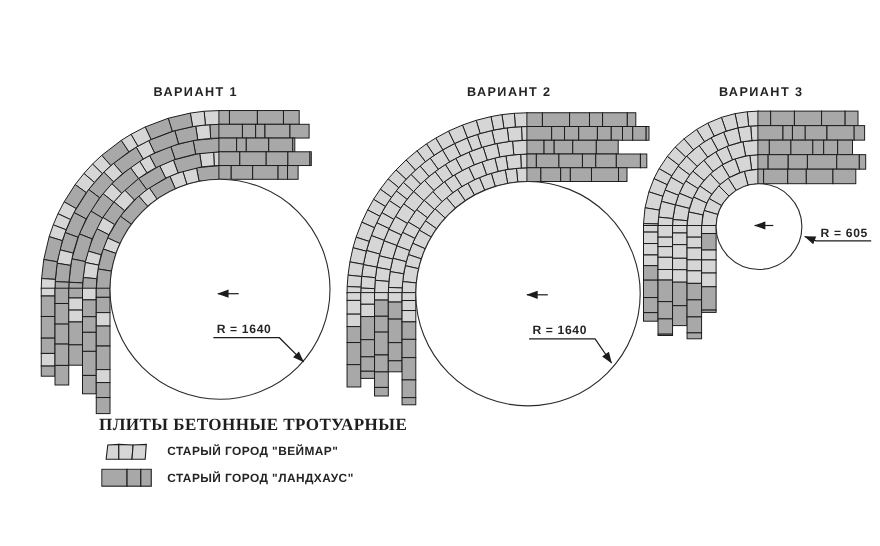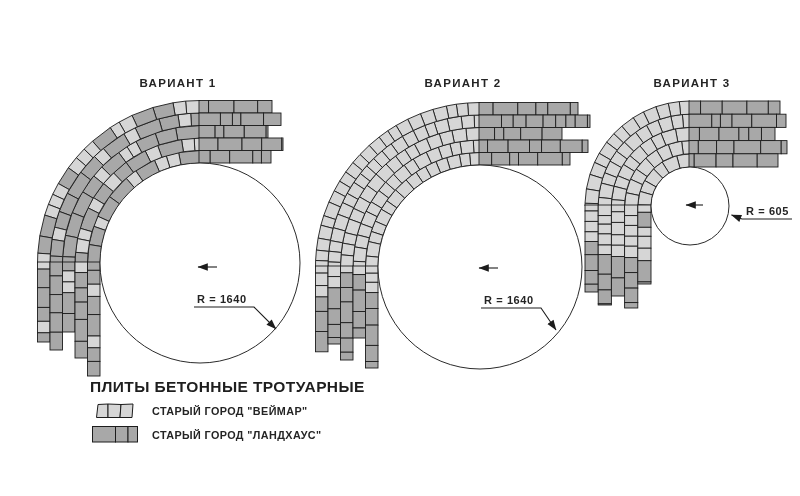"ПЛИТЫ БЕТОННЫЕ ТРОТУАРНЫЕ" .legend-title { font-family: none -> Liberation Serif, serif }
